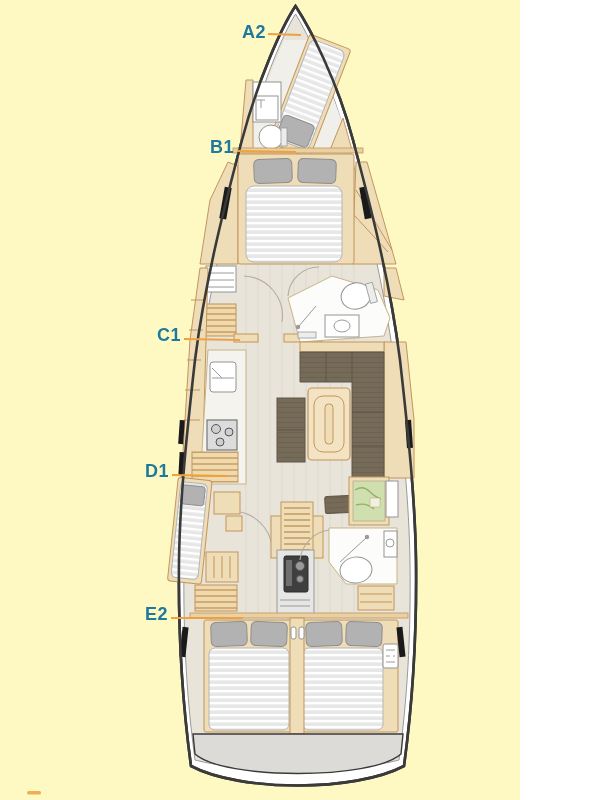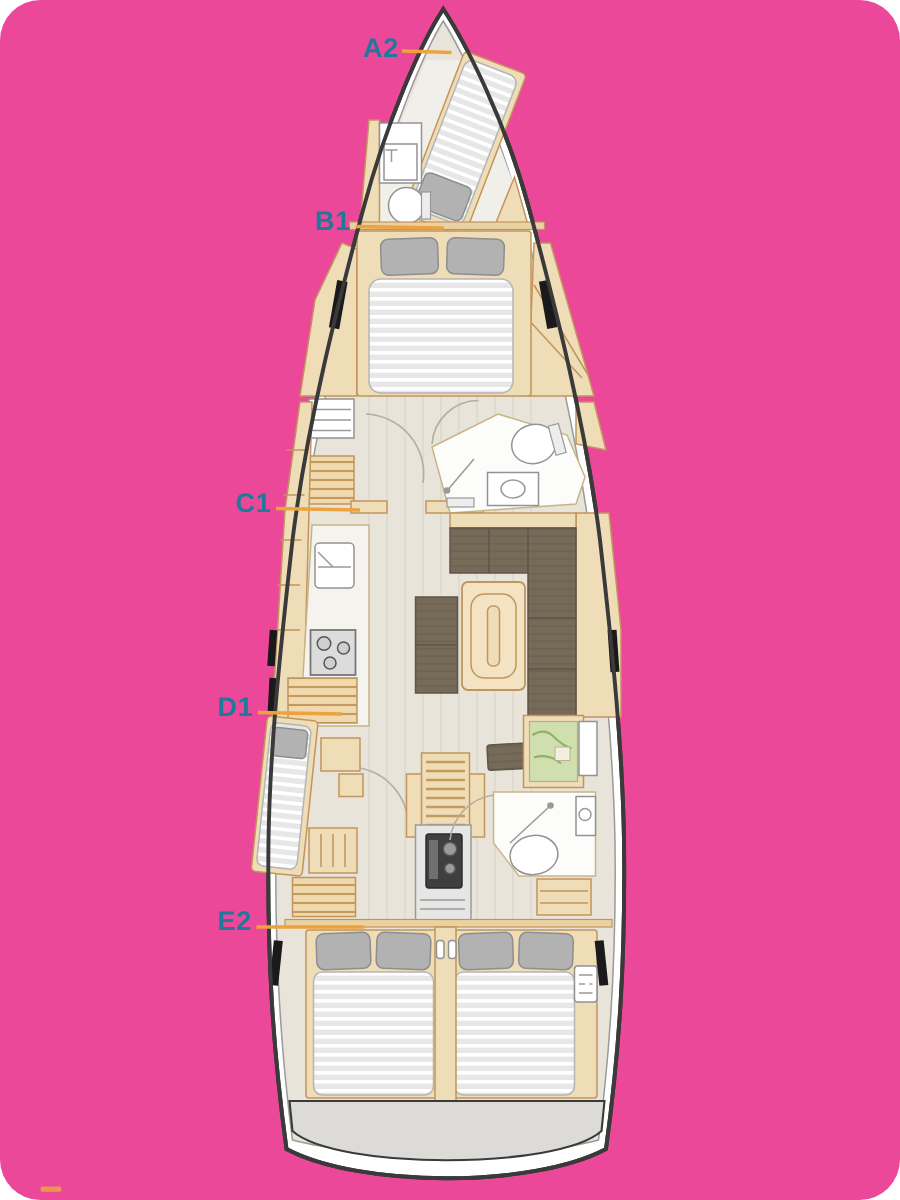"A2" .stage { background: #ec4899 -> #fef9c3; border-radius: 27px -> none; width: 600px -> 520px }
